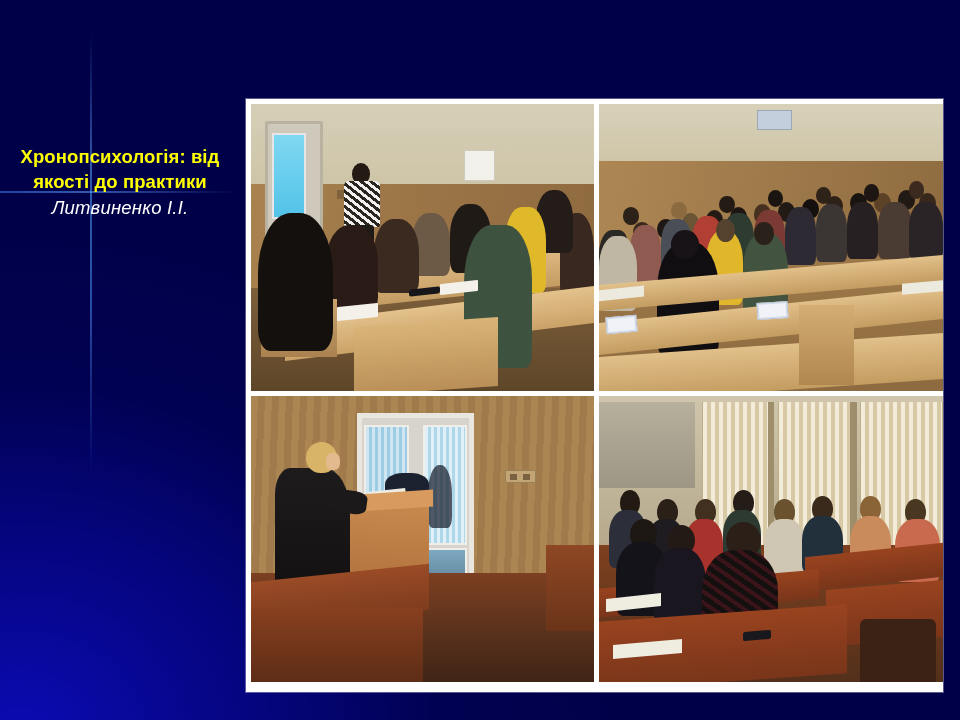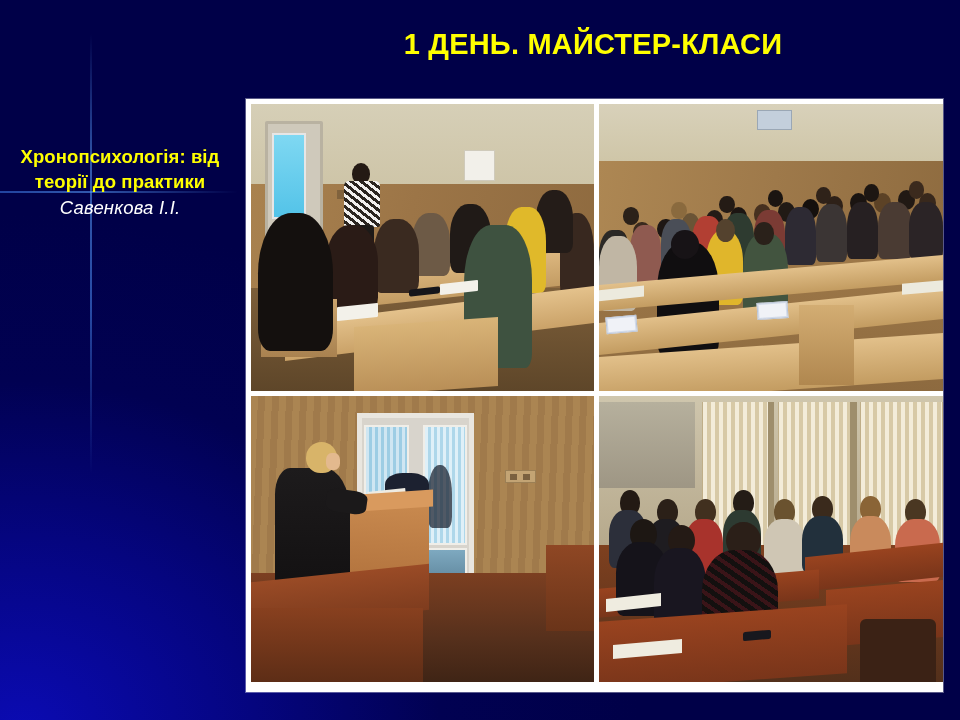"1 ДЕНЬ. МАЙСТЕР-КЛАСИ" div.slide-title { html: <div>1 ДЕНЬ. МАЙСТЕР-КЛАСИ</div> -> none }
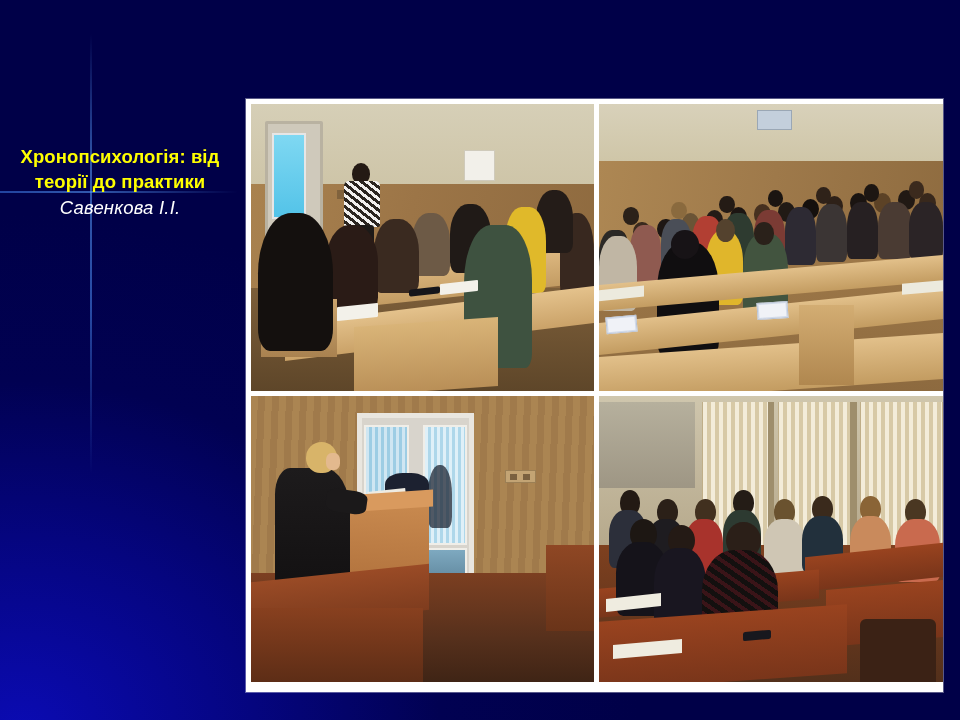"Хронопсихологія: від теорії до практики" div.topic-heading { text: теорії -> якості }
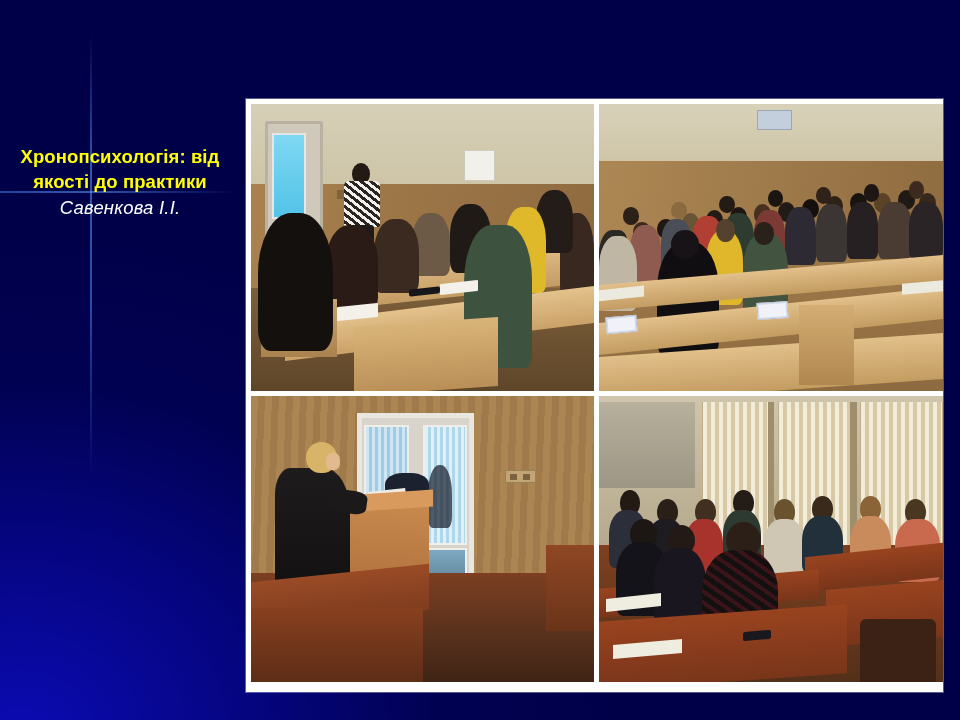"Савенкова І.І." div.topic-presenter { text: Савенкова -> Литвиненко }
